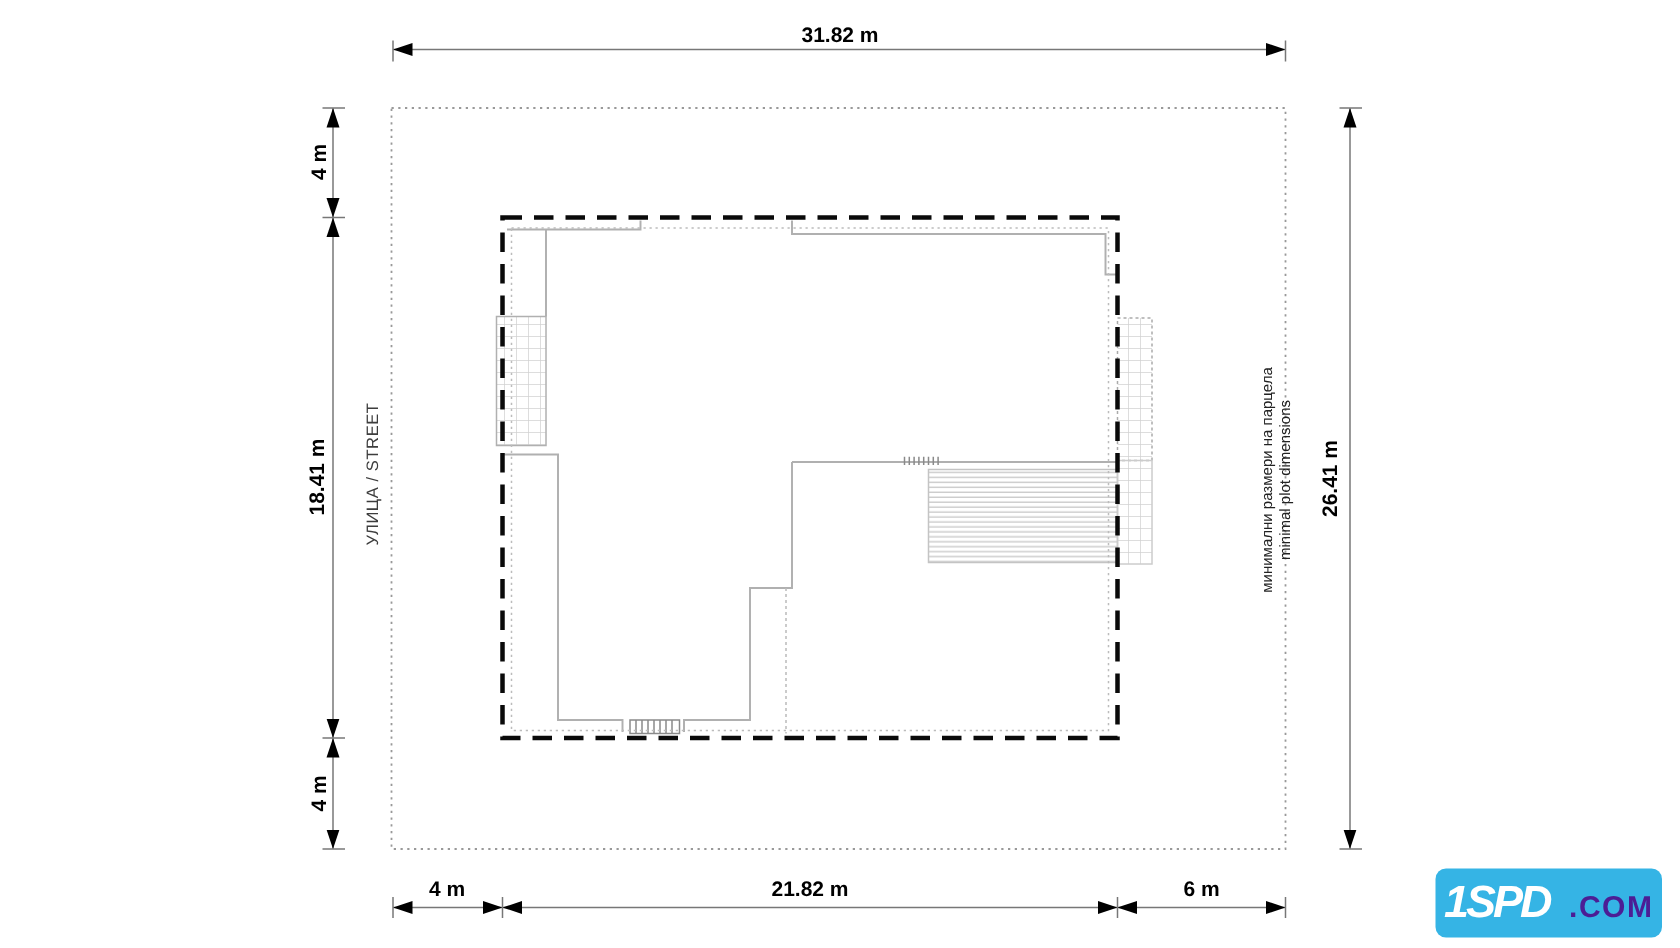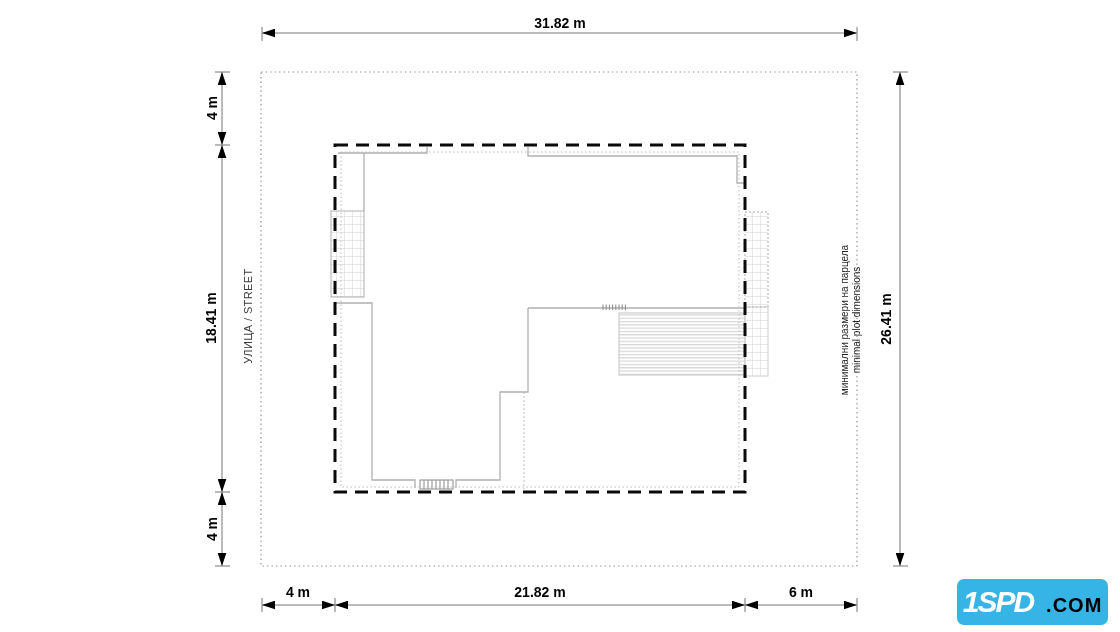".COM" .logo .suffix { color: #000000 -> #4c1d95 }
